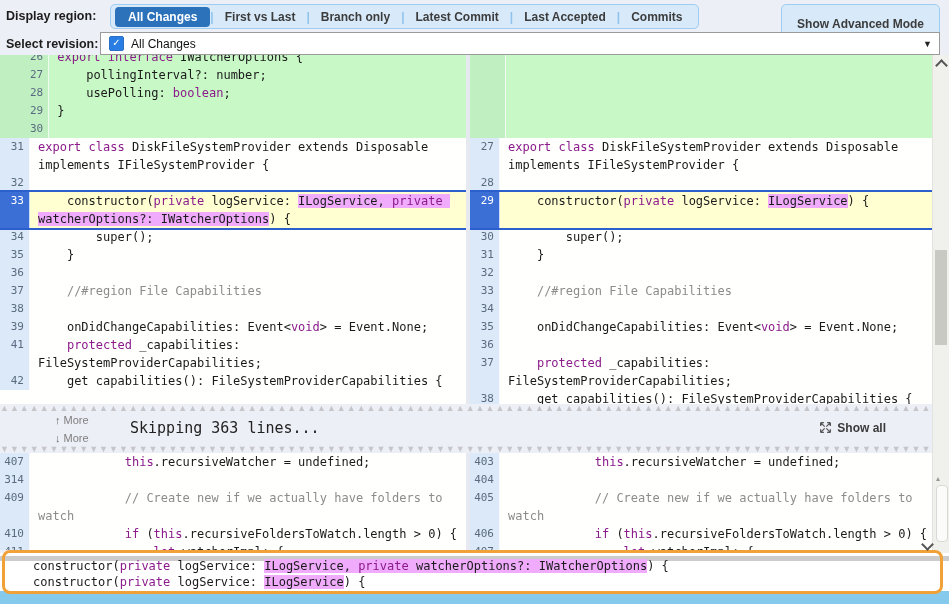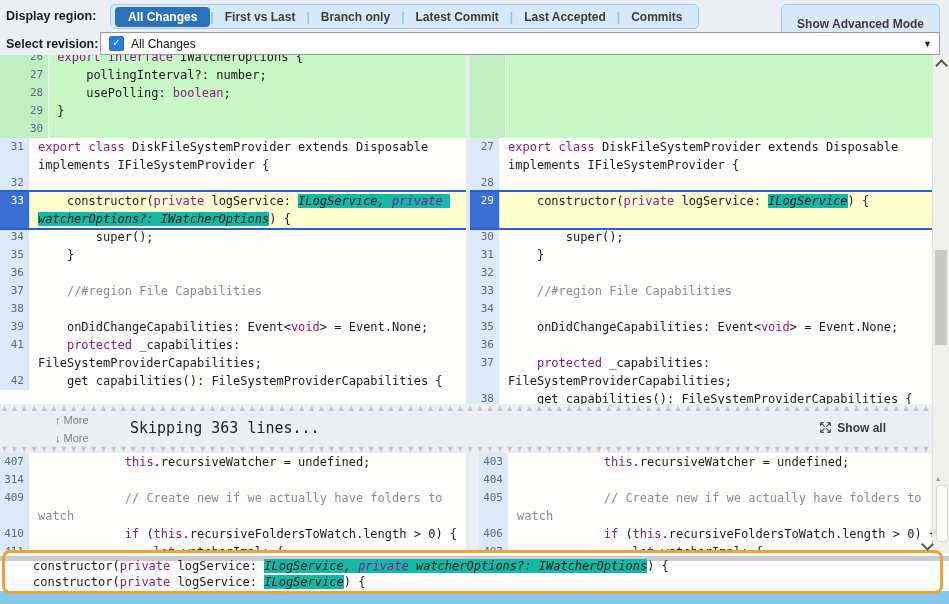"ILogService," .th { background: #14b8a6 -> #f0abfc; font-style: italic -> none }
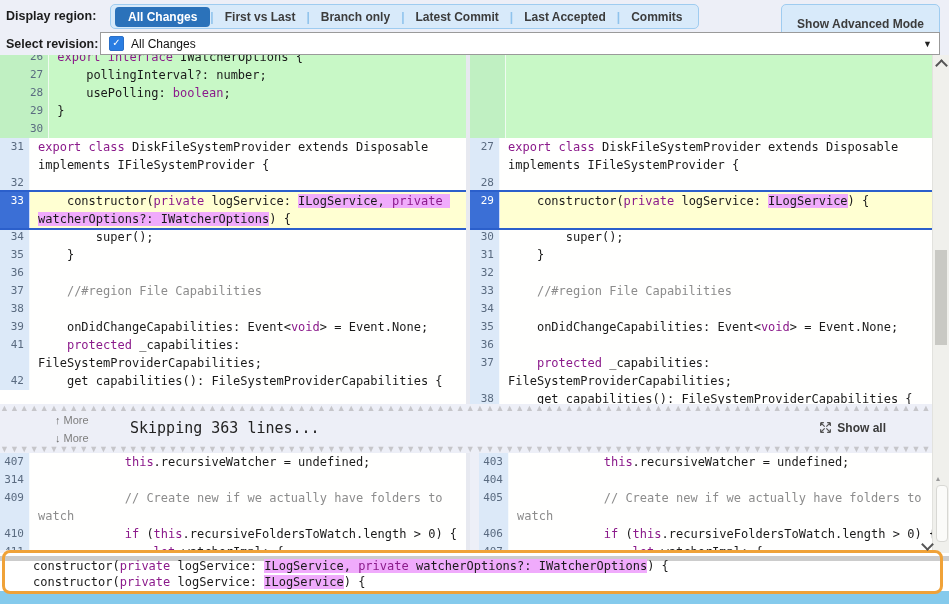"403" #br { margin-left: 9px -> none }
